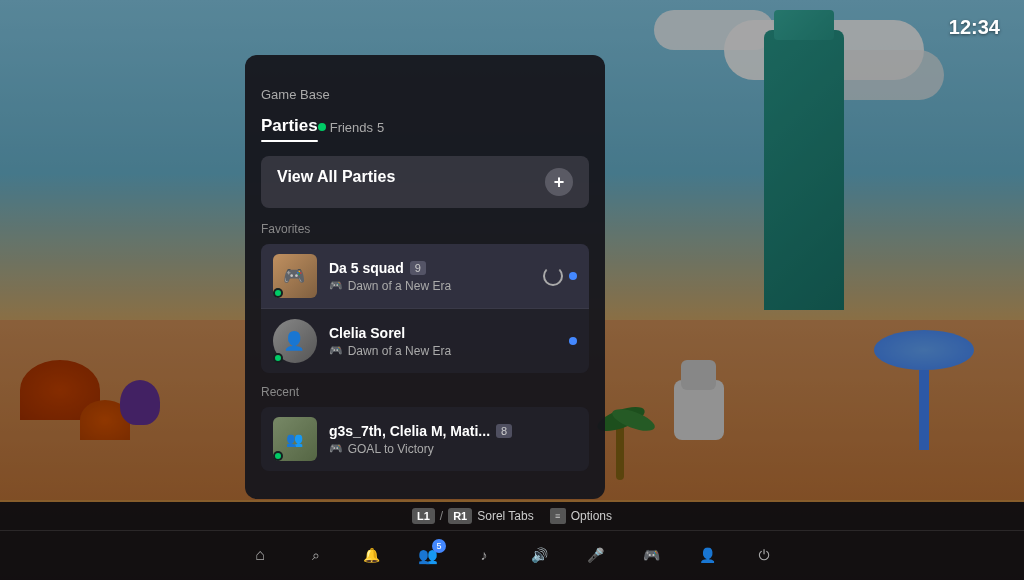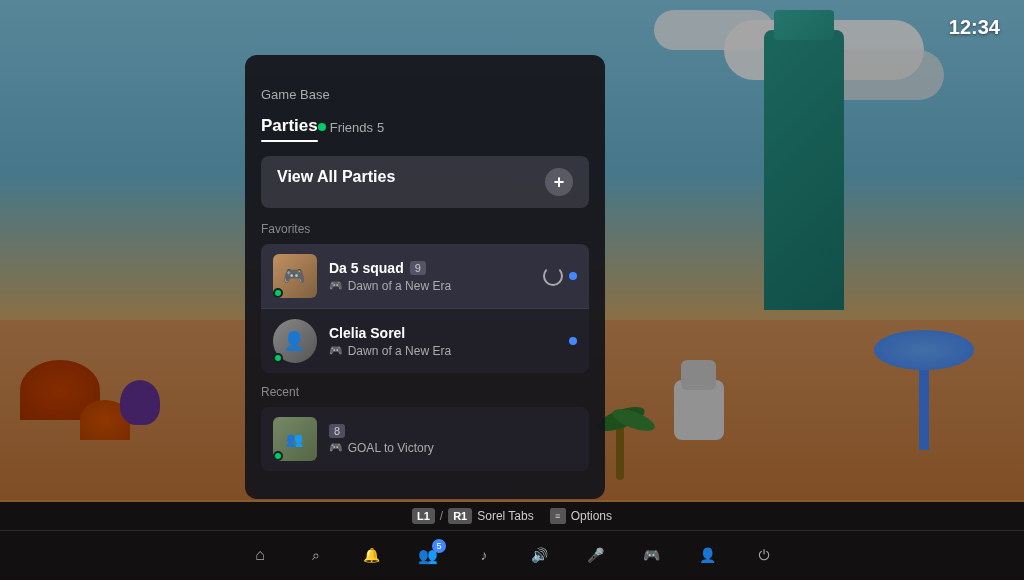"g3s_7th, Clelia M, Mati..." span.party-name { html: none -> <span>g3s_7th, Clelia M, Mati...</span> }
